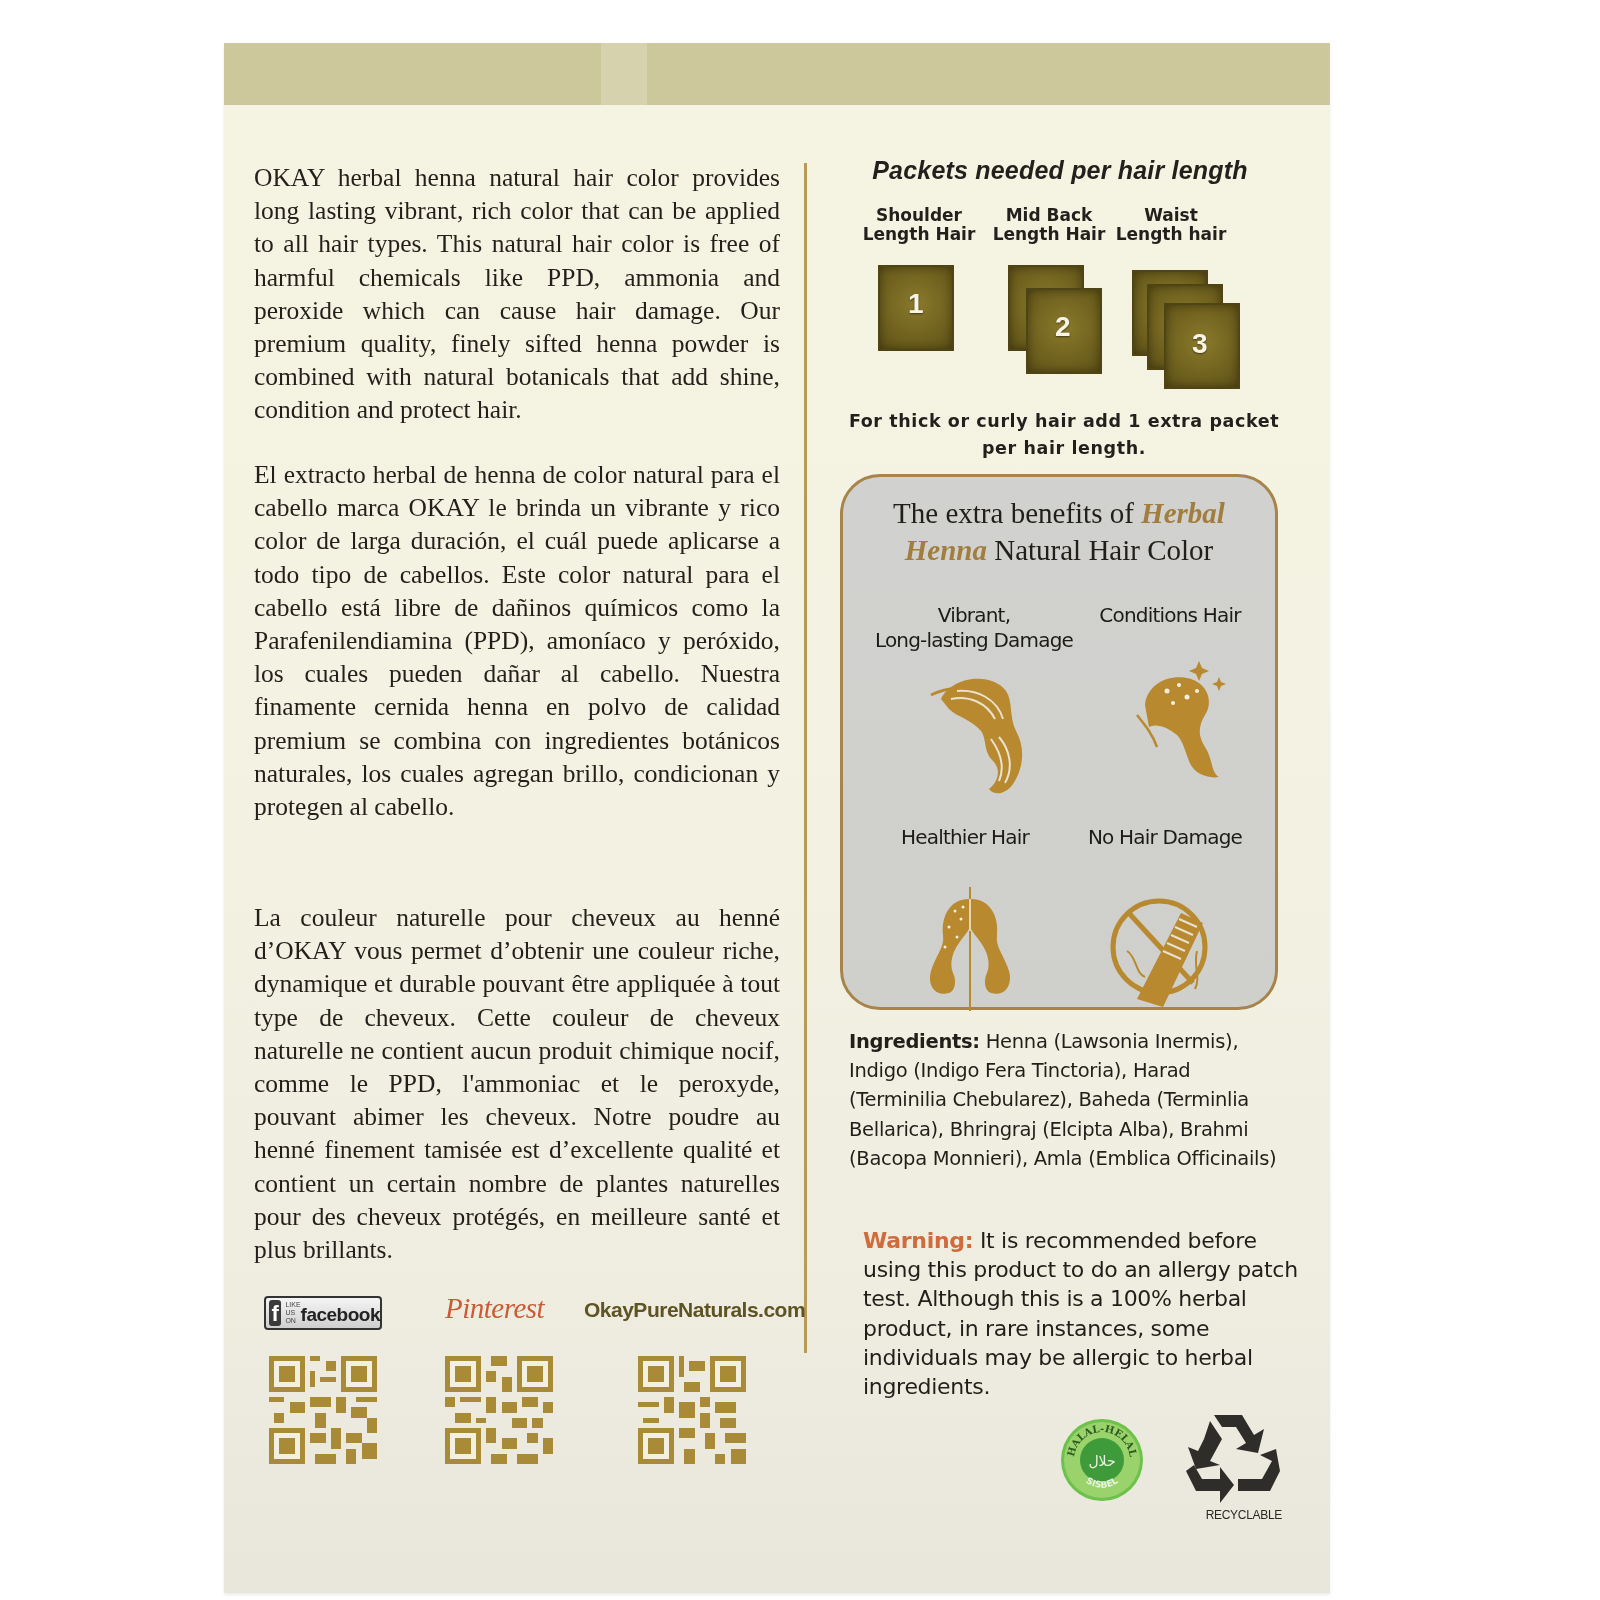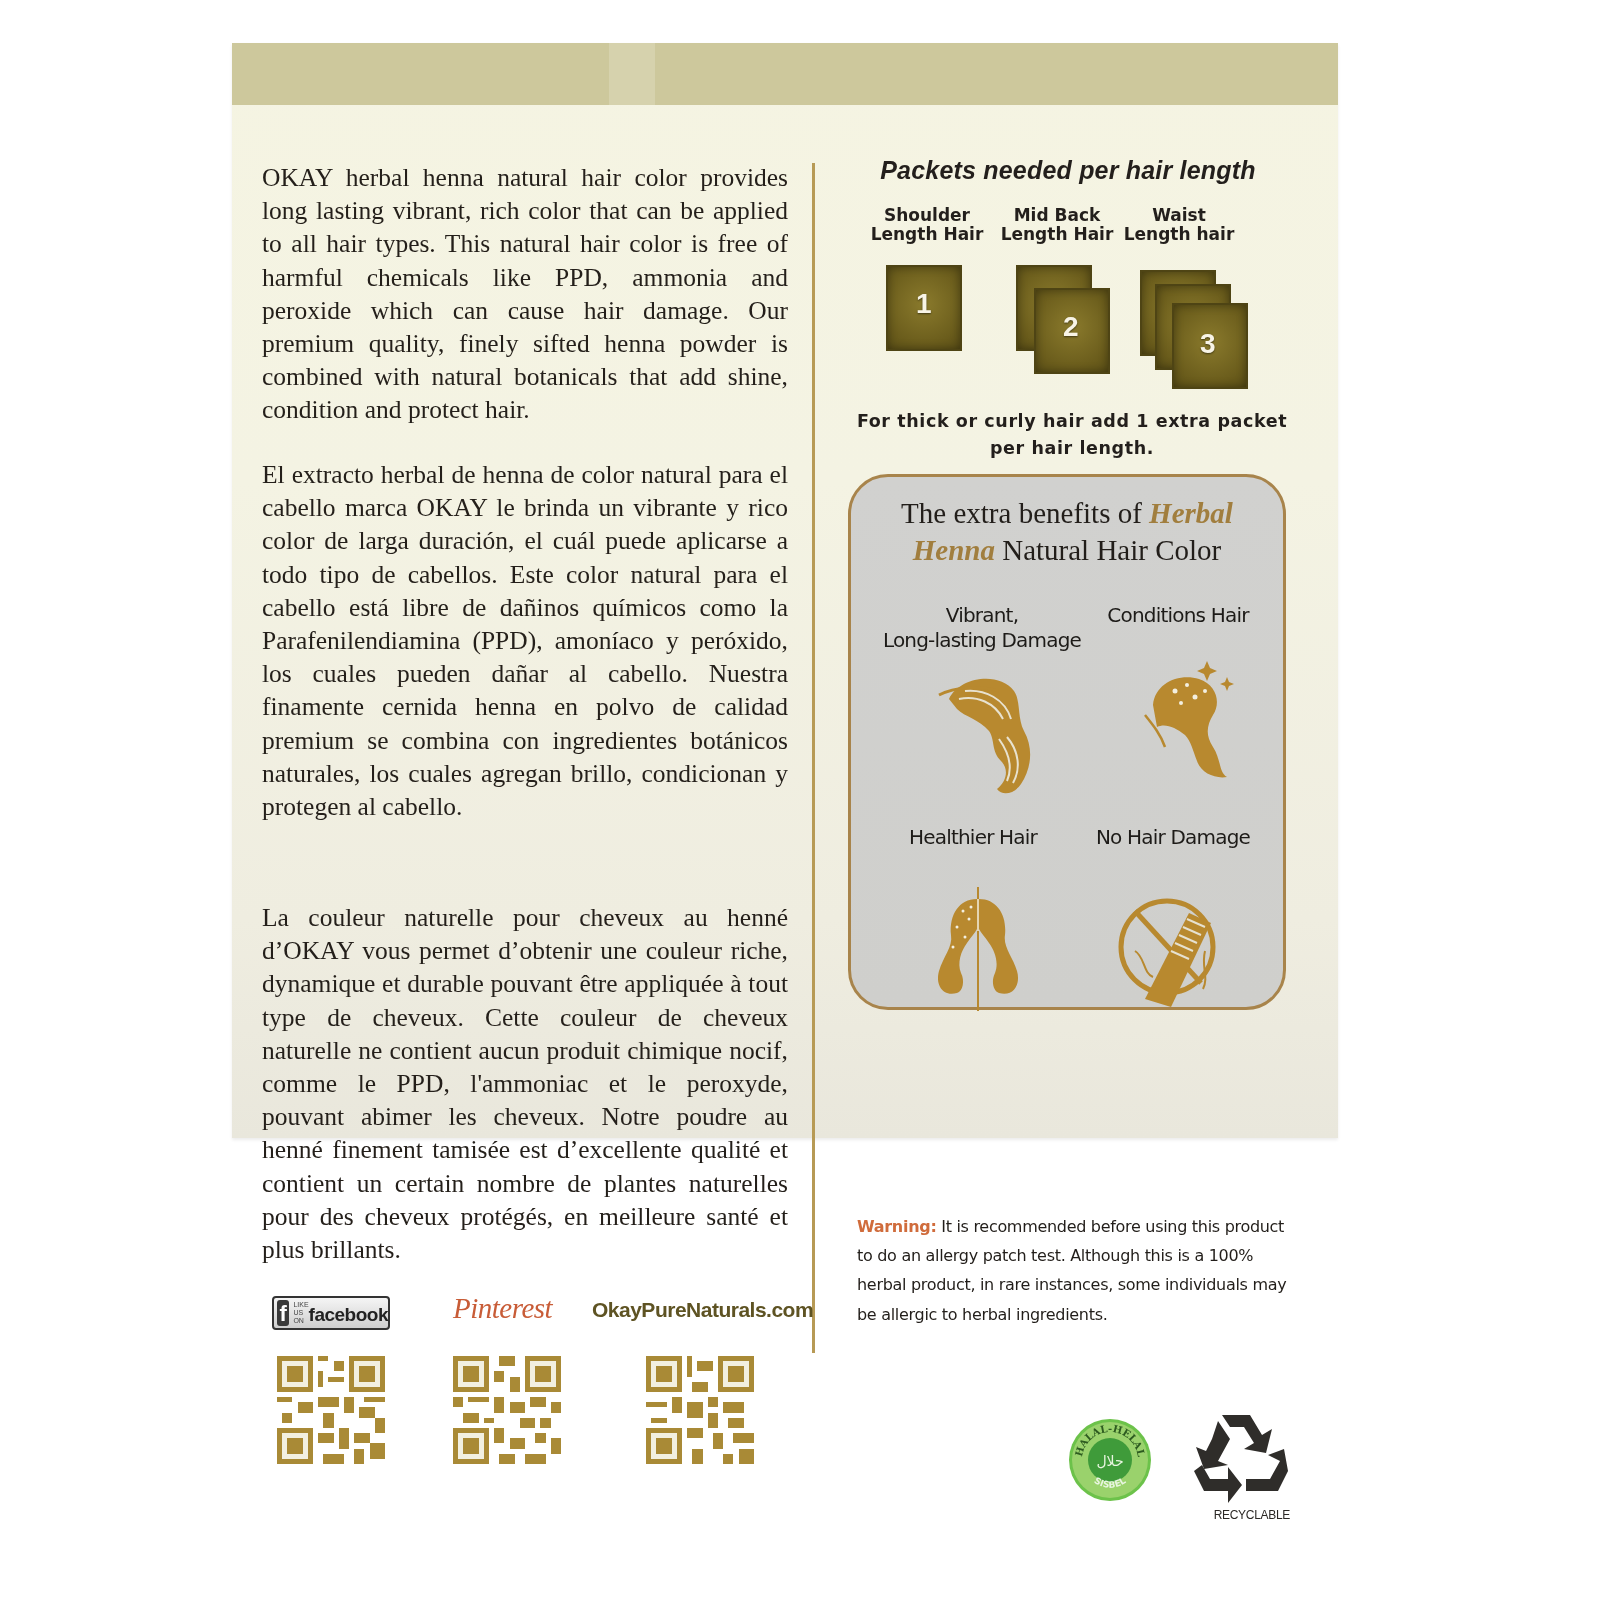"OKAY herbal henna natural hair" .box { height: 1095px -> 1550px; left: 232px -> 224px }
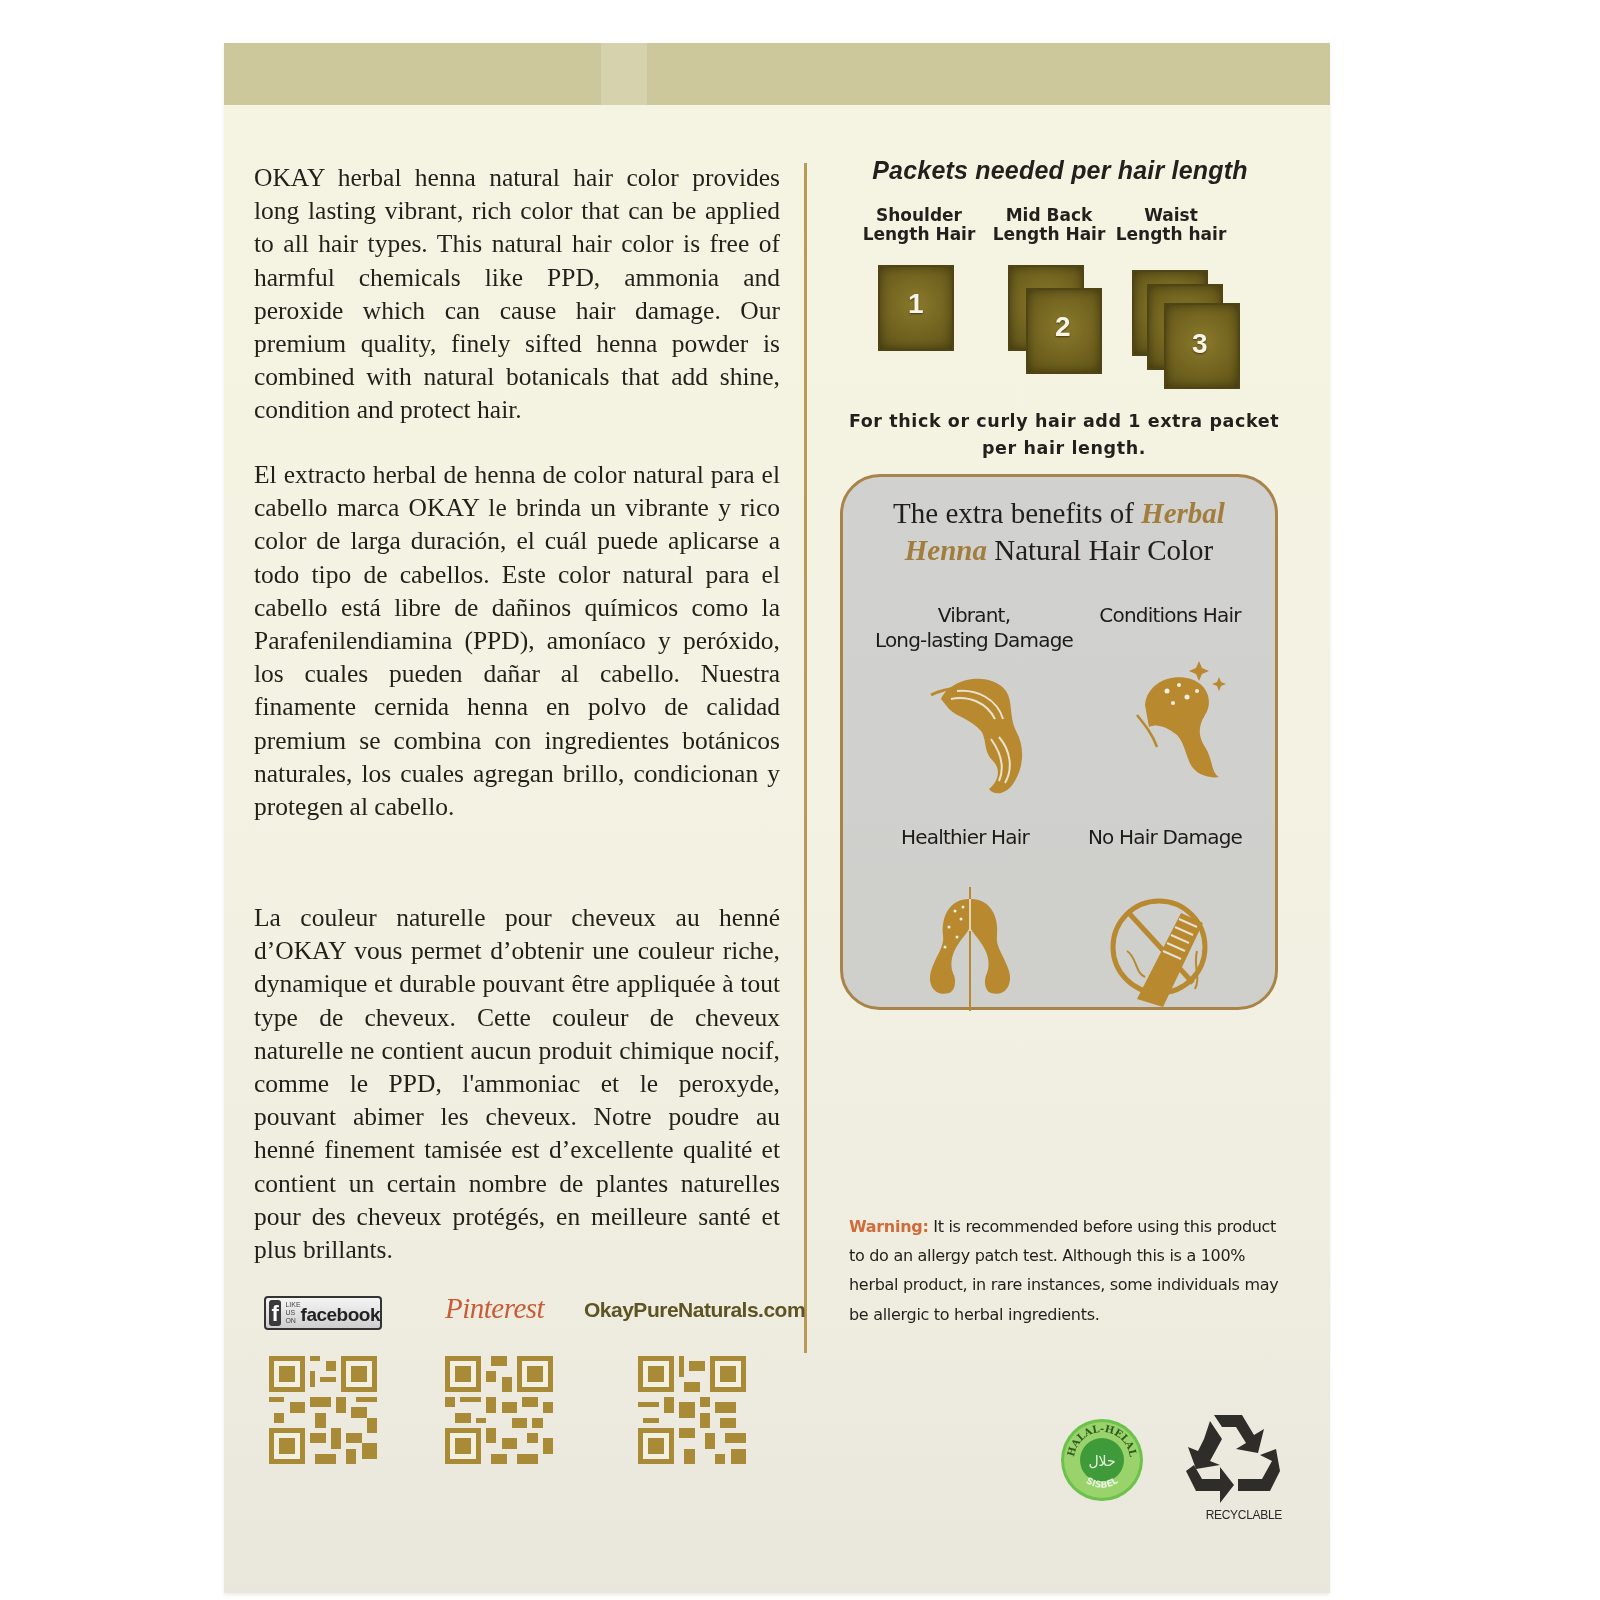"Ingredients: Henna (Lawsonia Inermis)," p.ingredients { html: none -> <p><b>Ingredients:</b><span> Henna (Lawsonia Inermis), Indigo (Indigo Fera Tinctoria), Harad (Terminilia Chebularez), Baheda (Terminlia Bellarica), Bhringraj (Elcipta Alba), Brahmi (Bacopa Monnieri), Amla (Emblica Officinails)</span></p> }
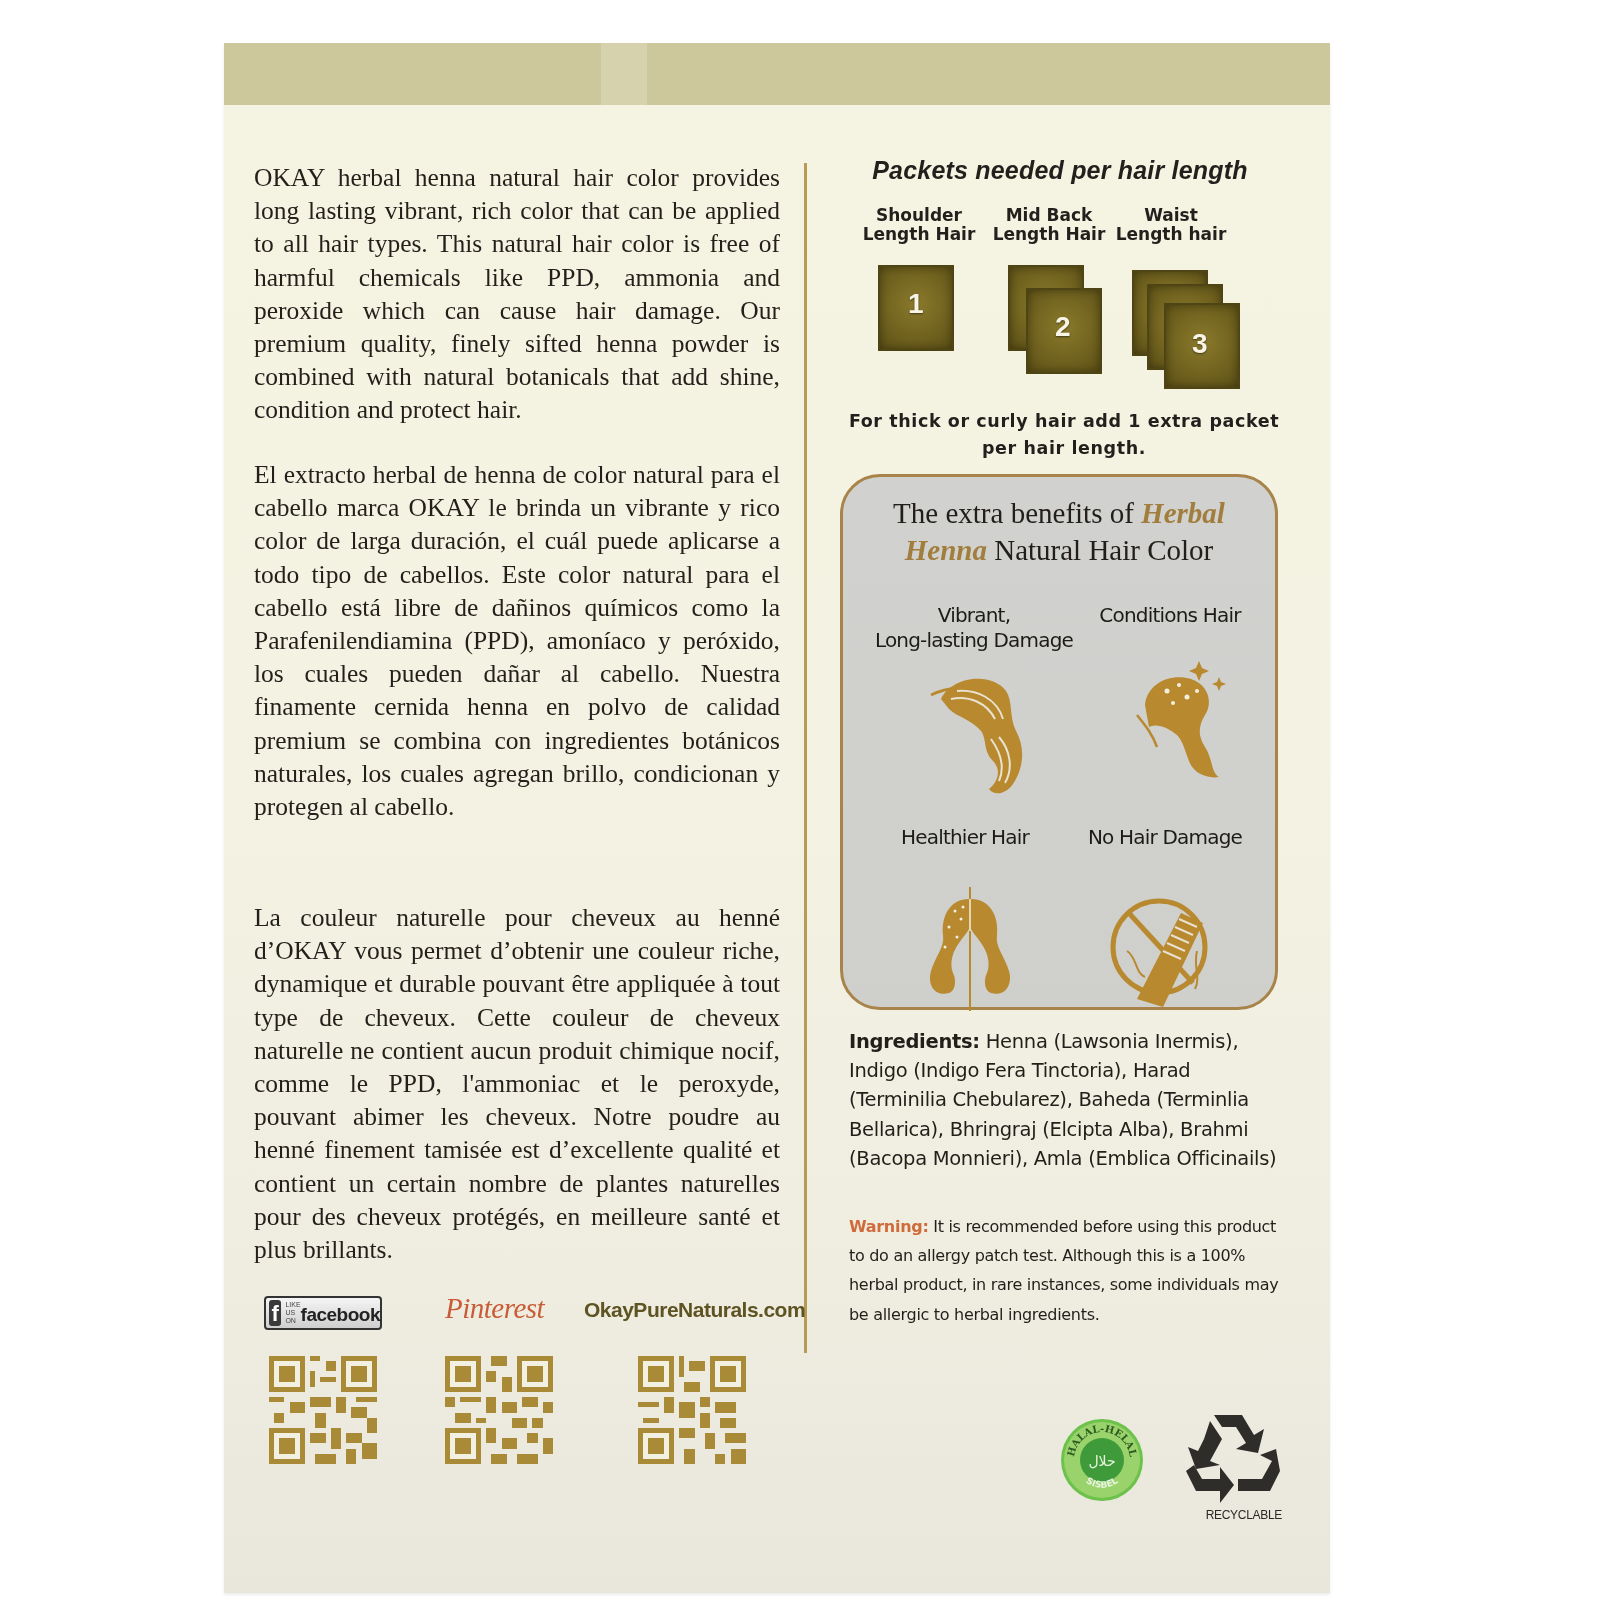"Warning: It is recommended before" .warning { font-size: 16px -> 22px; margin: 0 -> 14px }
